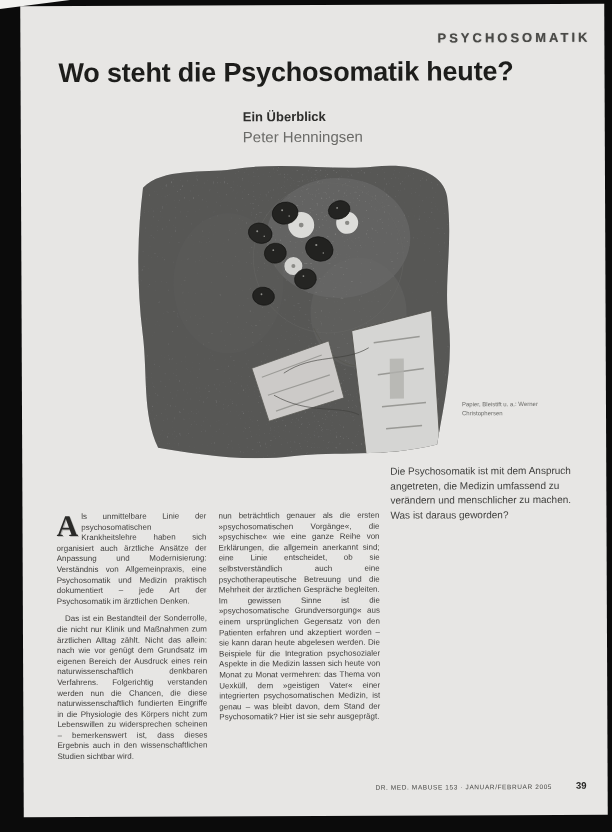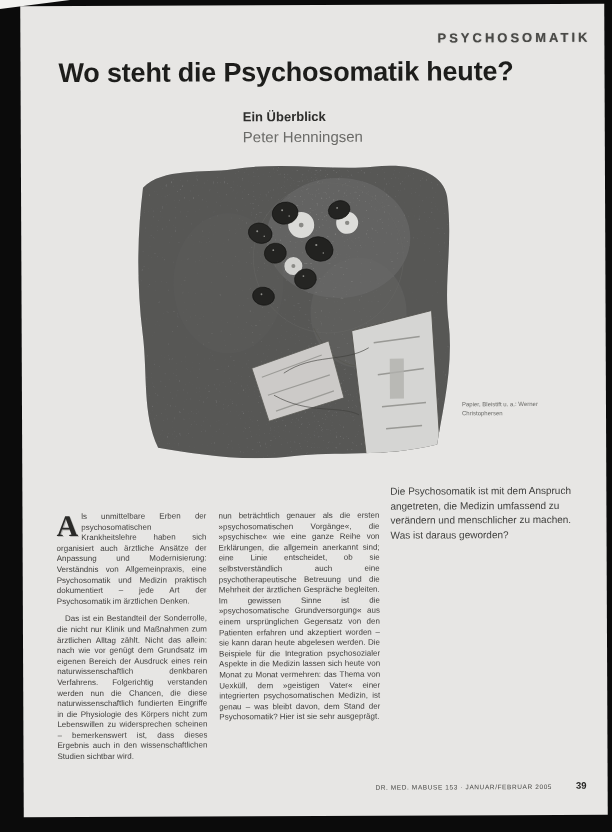"Die Psychosomatik ist mit dem" .teaser { top: 480px -> 460px }
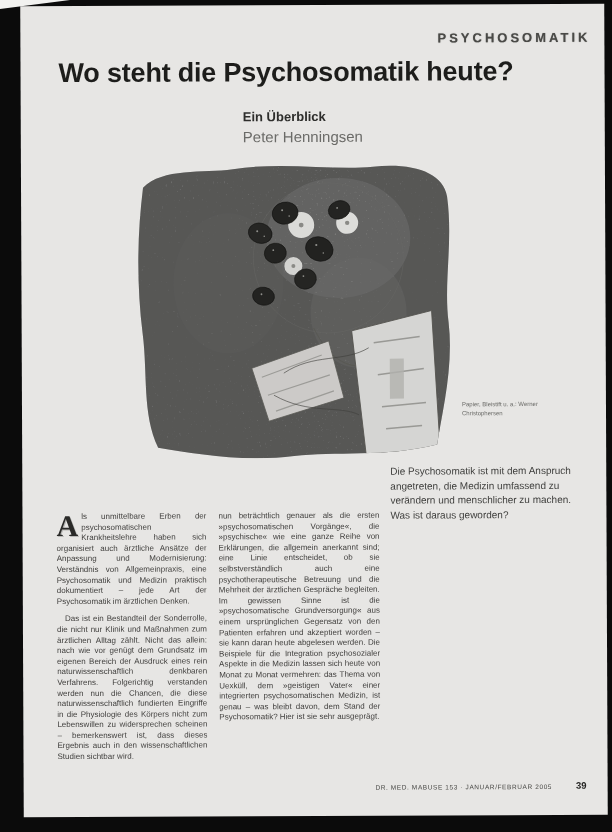"ls unmittelbare Erben der" span { text: Erben -> Linie }
